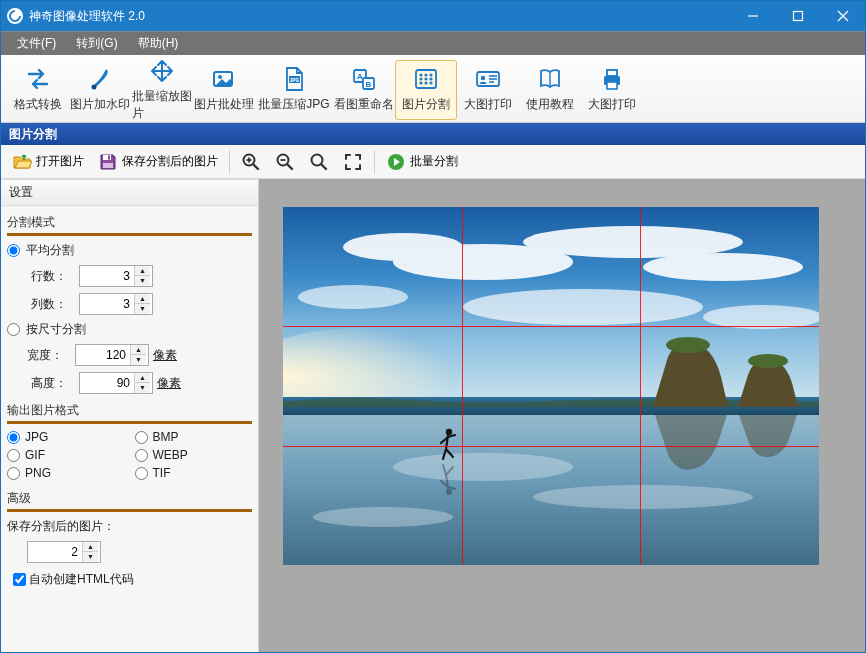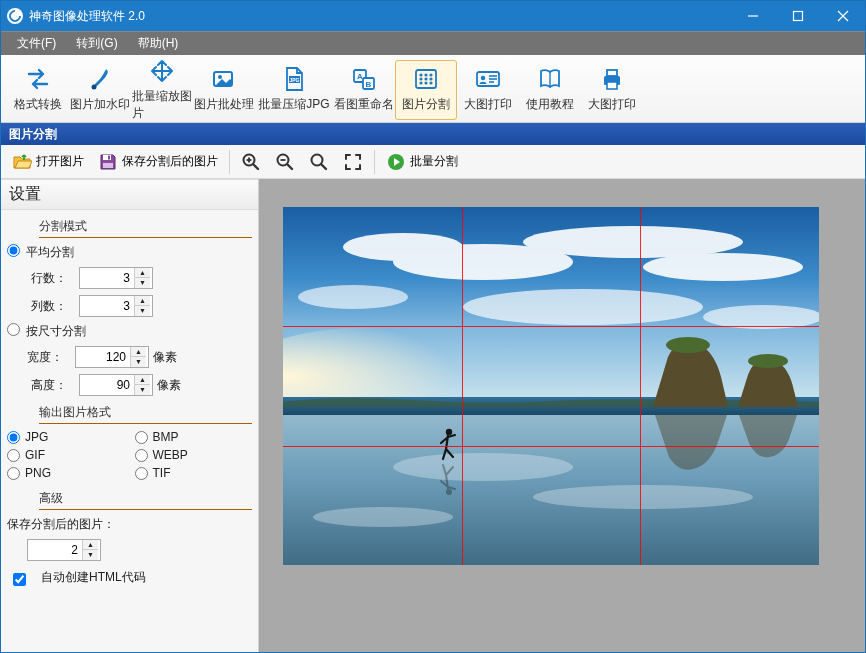"设置" .panel-hdr { font-size: 16px -> 12px }
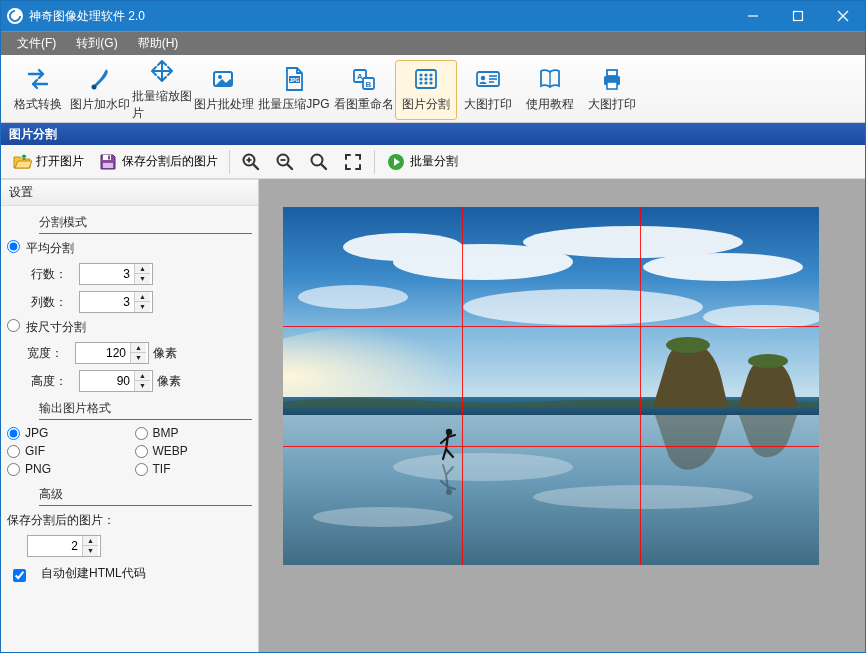"分割模式" .fieldset-legend { border-bottom: 1px solid #a16207 -> 3px solid #a16207; margin-left: 32px -> none }
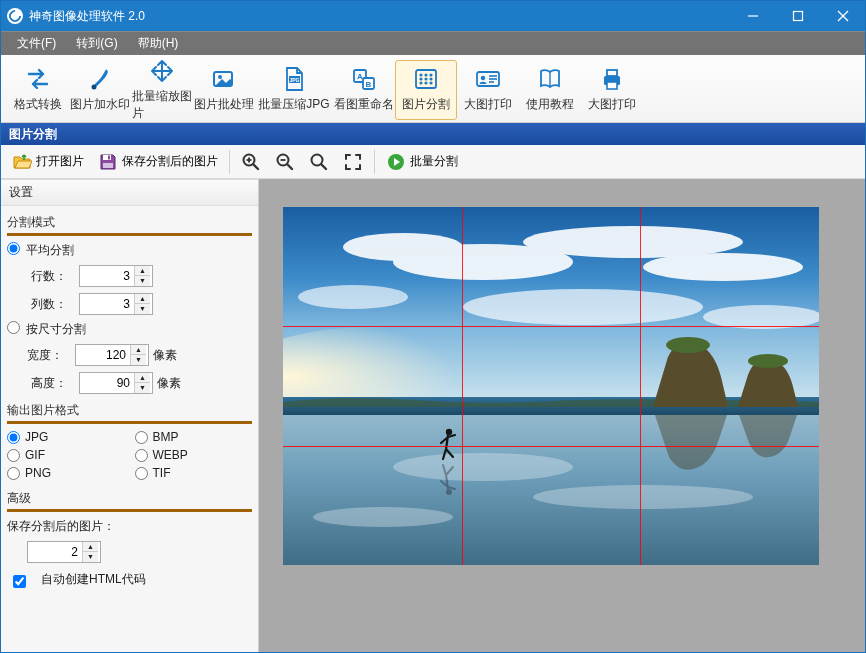"平均分割" .radio-row { align-items: flex-start -> center }
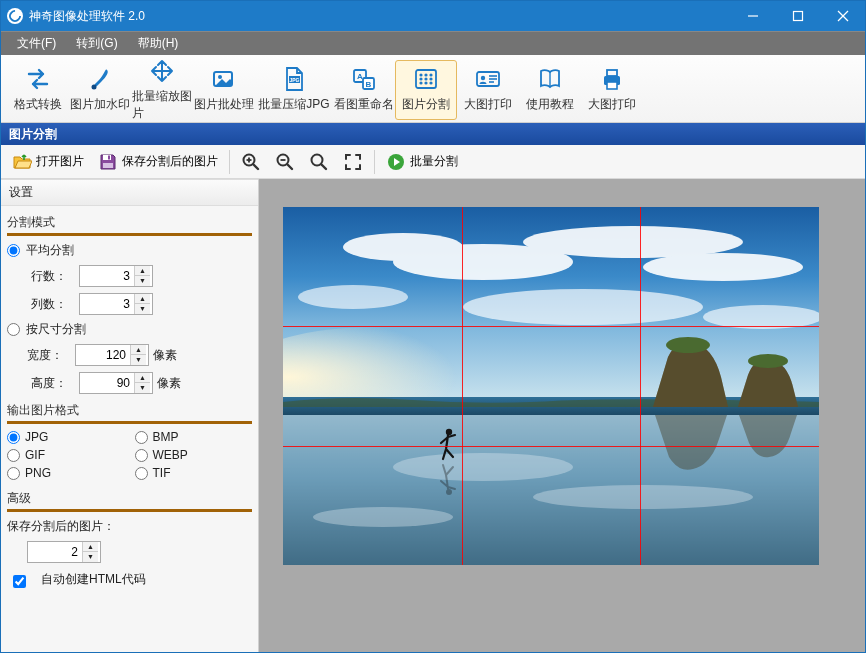"像素" .row .unit { text-decoration: none -> underline }
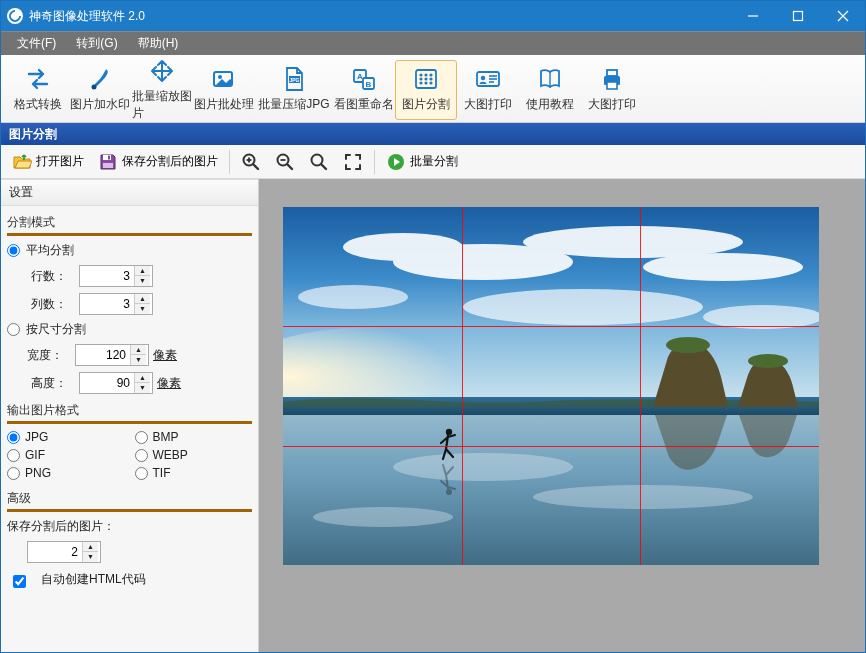"自动创建HTML代码" .chkrow { align-items: flex-end -> center; gap: 15px -> 3px }
